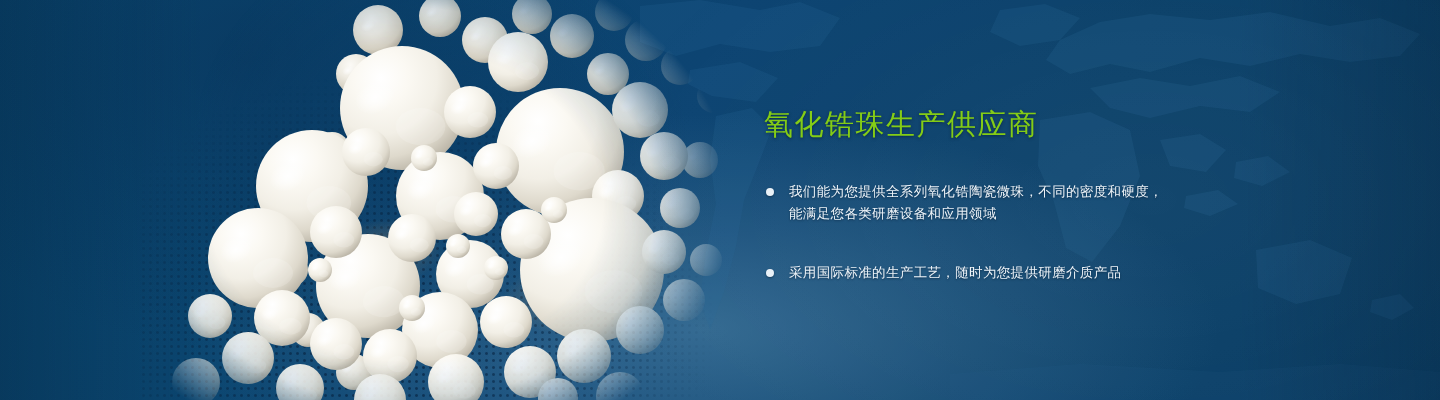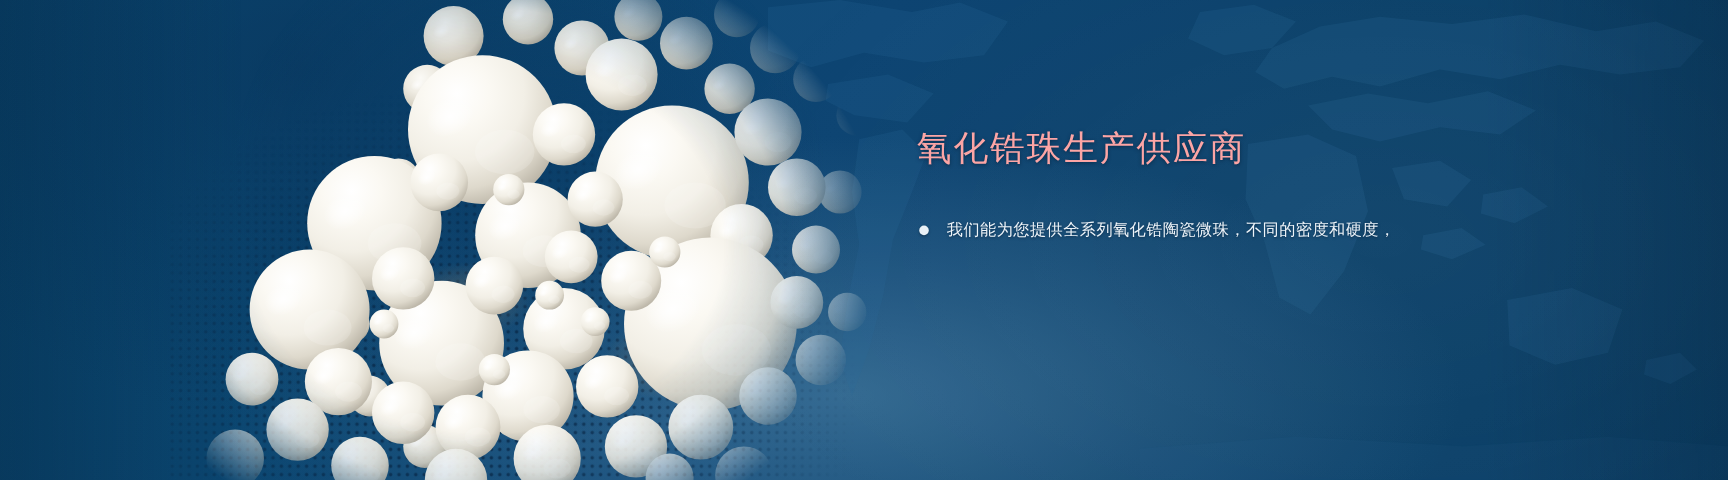"氧化锆珠生产供应商" .headline { color: #fca5a5 -> #84cc16 }
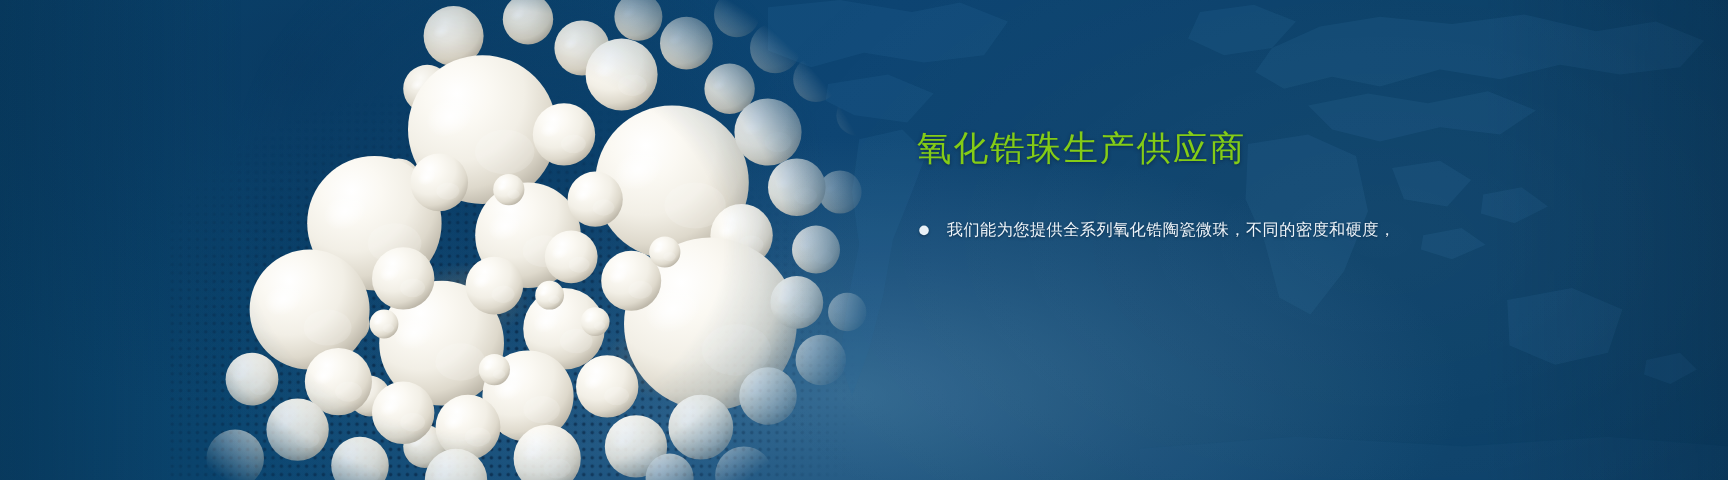"能满足您各类研磨设备和应用领域" span.bullet-line { html: none -> <span>能满足您各类研磨设备和应用领域</span> }
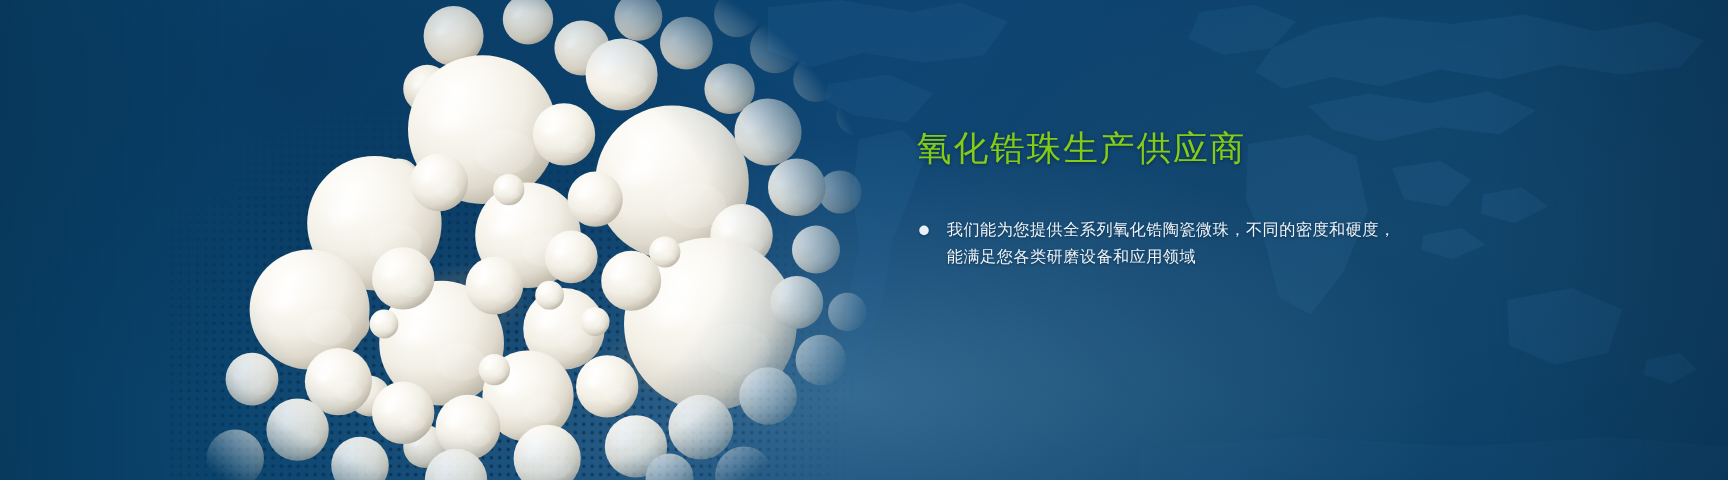"采用国际标准的生产工艺，随时为您提供研磨介质产品" li.bullet-item { html: none -> <li> <span></span> <span>采用国际标准的生产工艺，随时为您提供研磨介质产品</span> </li> }
